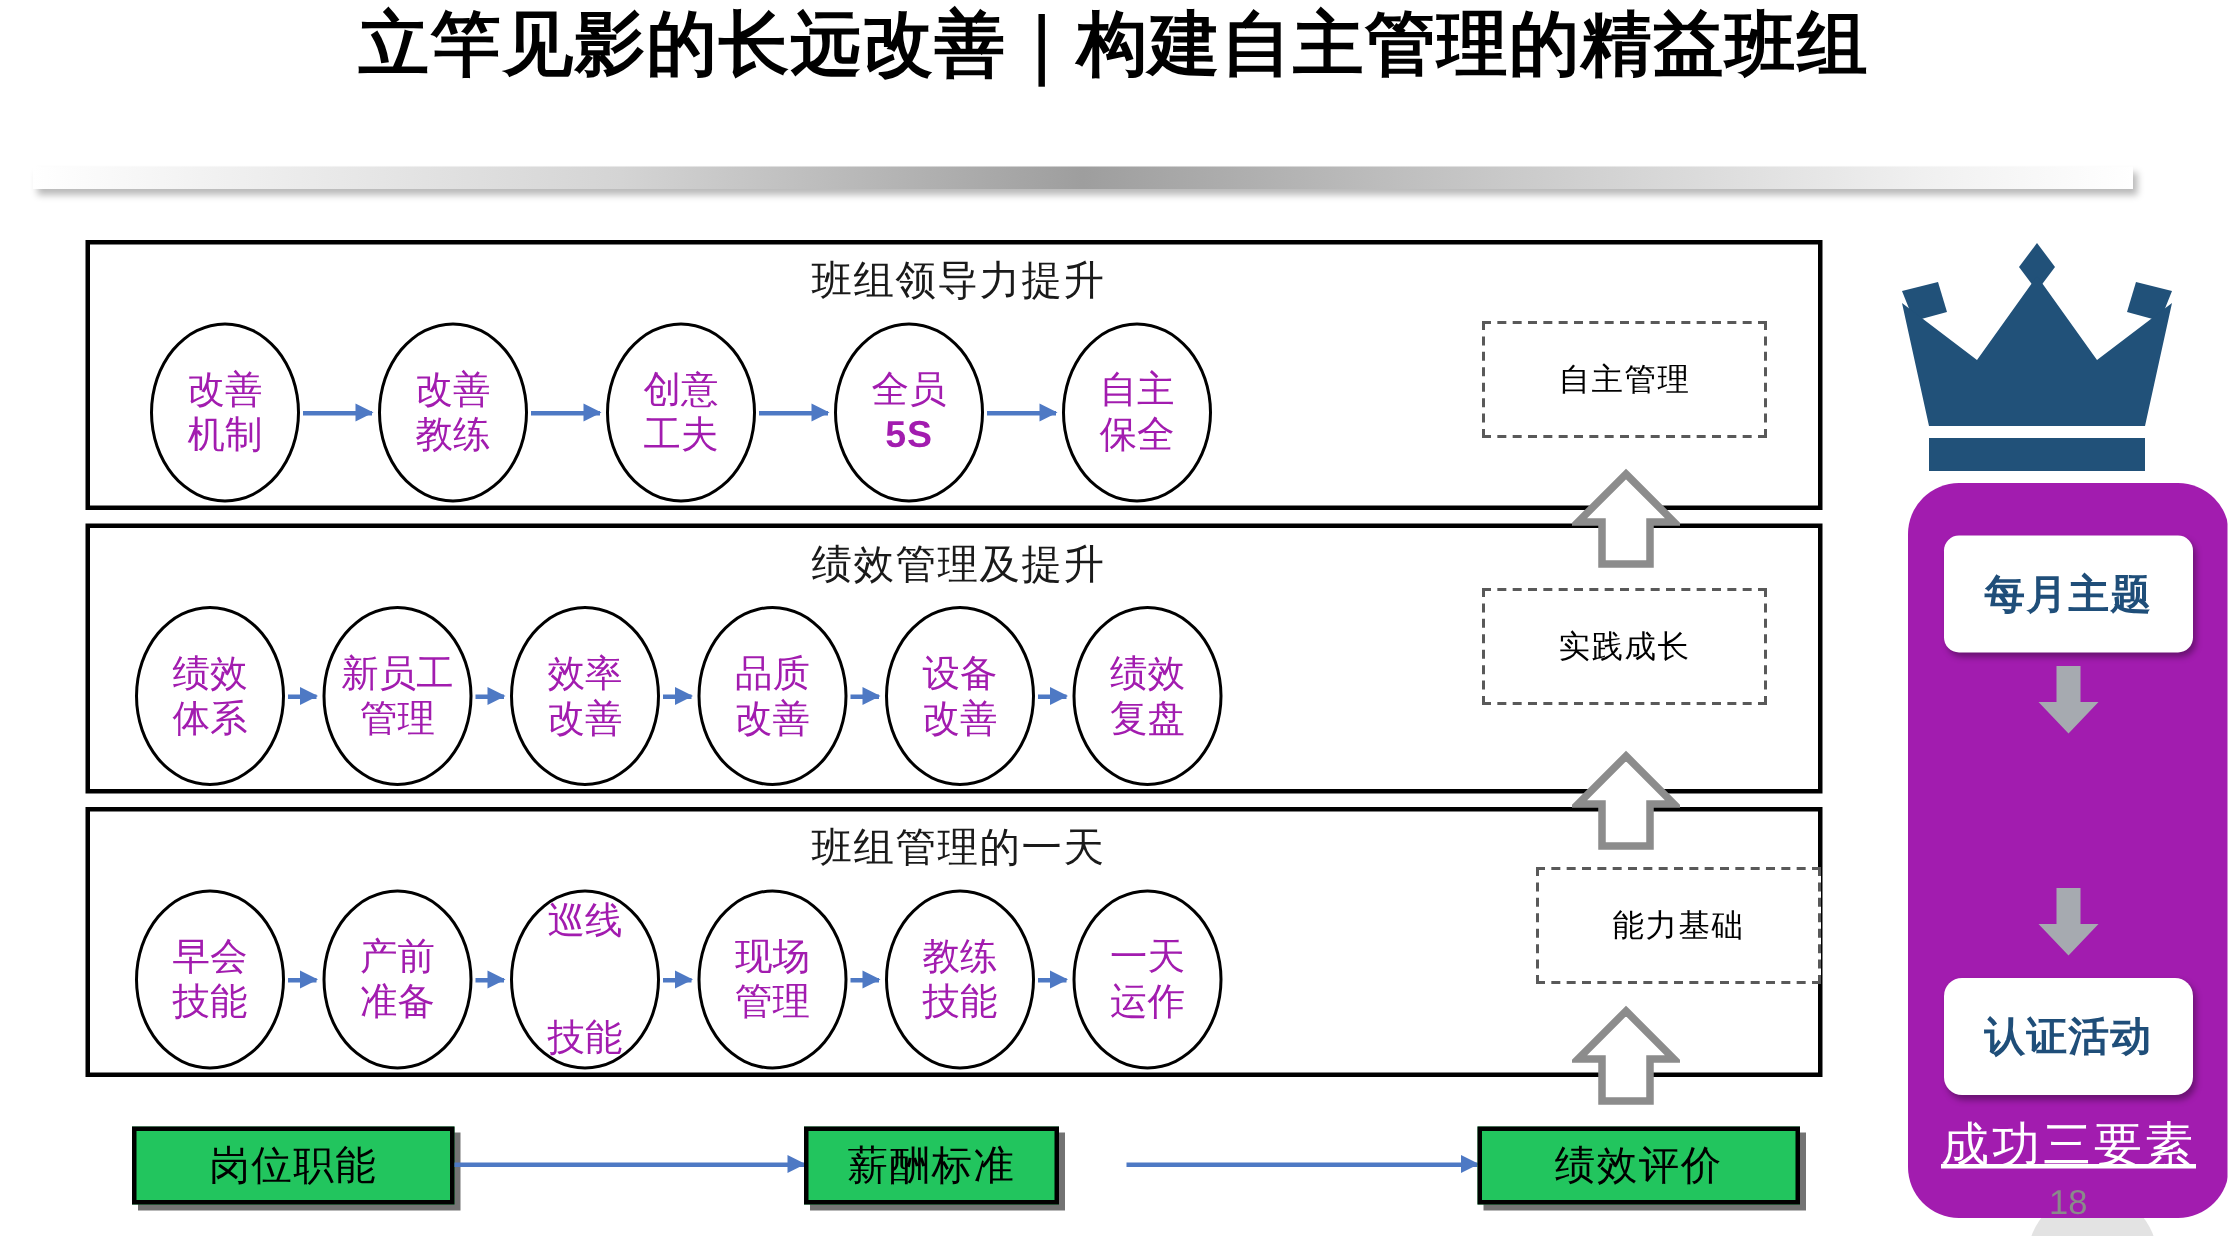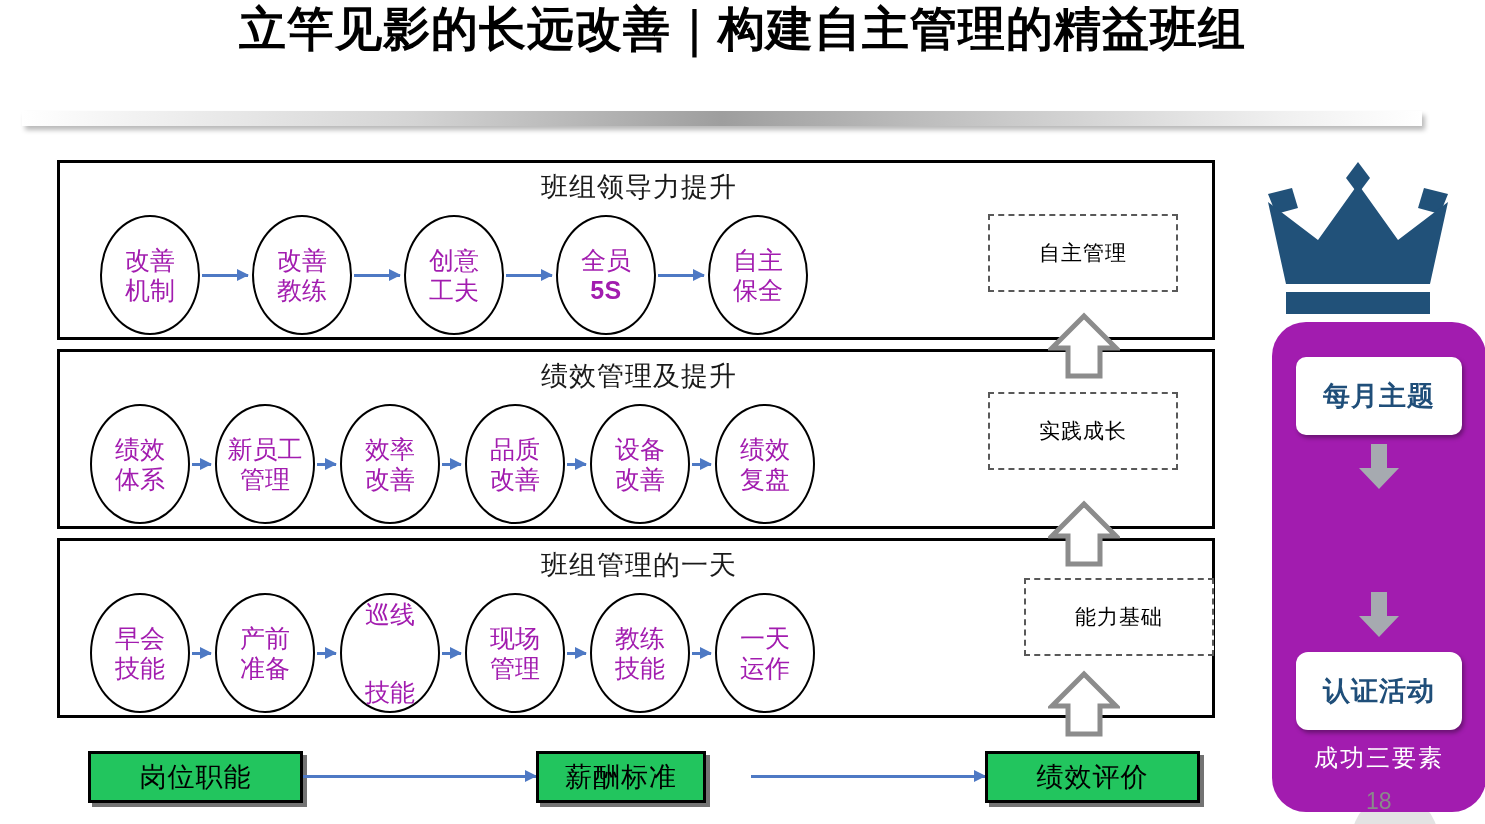"成功三要素" #sidebar-footer { font-size: 24px -> 32px; text-decoration: none -> underline }
